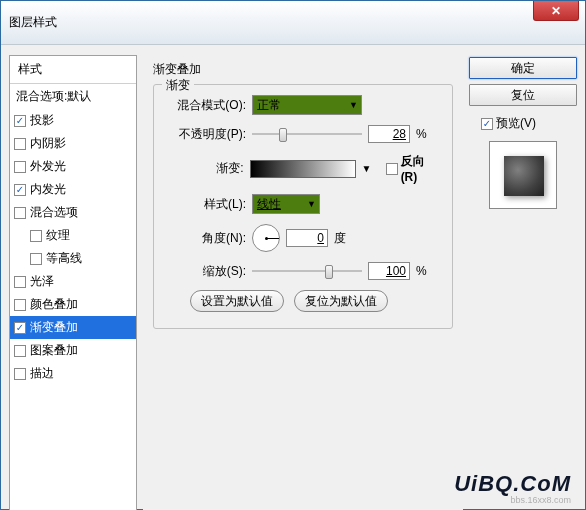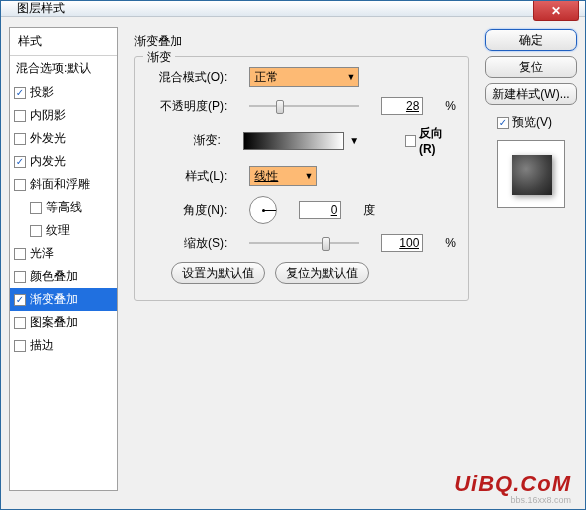"图层样式" .titlebar { height: 16px -> 44px; padding-left: 16px -> 8px }
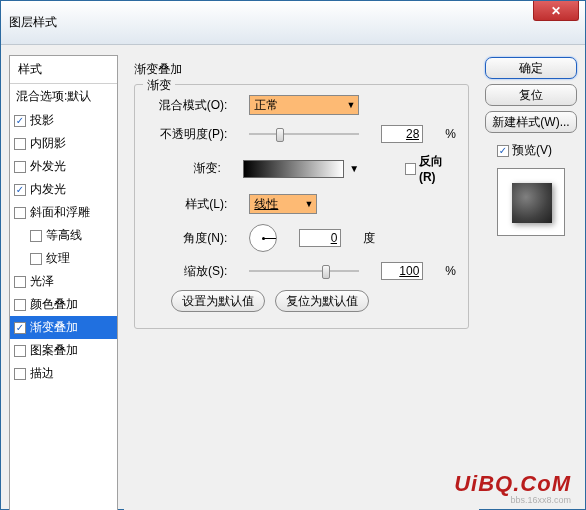"确定" .rbtn { border-radius: 7px -> 1px }
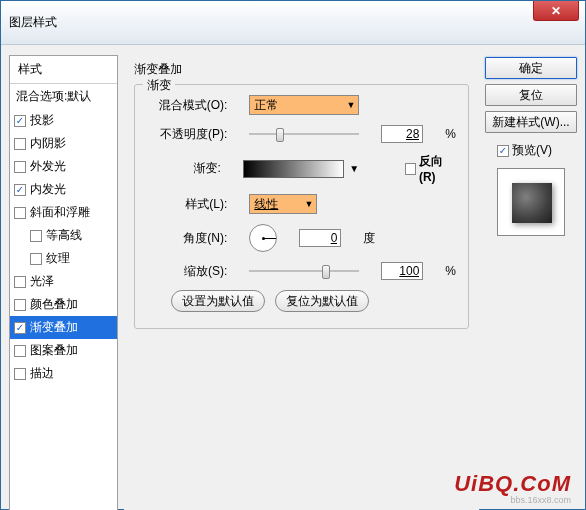"混合模式(O):" .row { gap: 22px -> 6px }
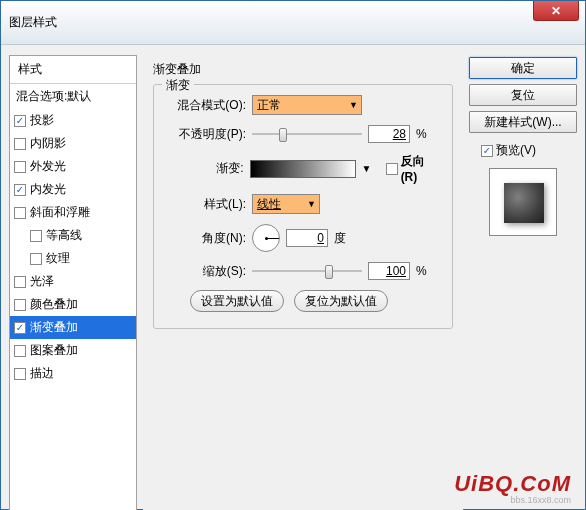"正常" .select { background: #fdba74 -> #4d7c0f }
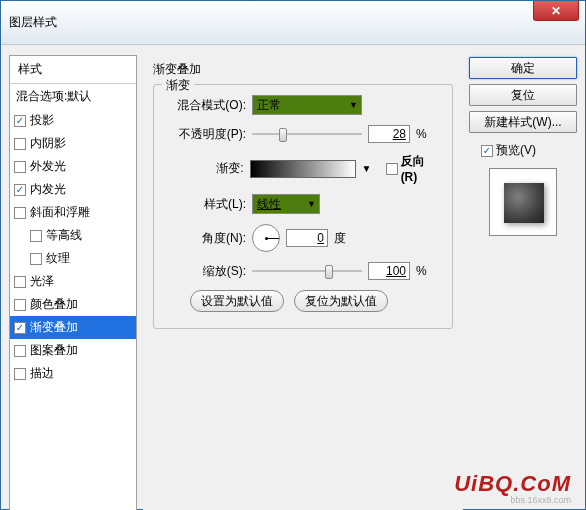"新建样式(W)..." button.rbtn { html: <button>新建样式(W)...</button> -> none }
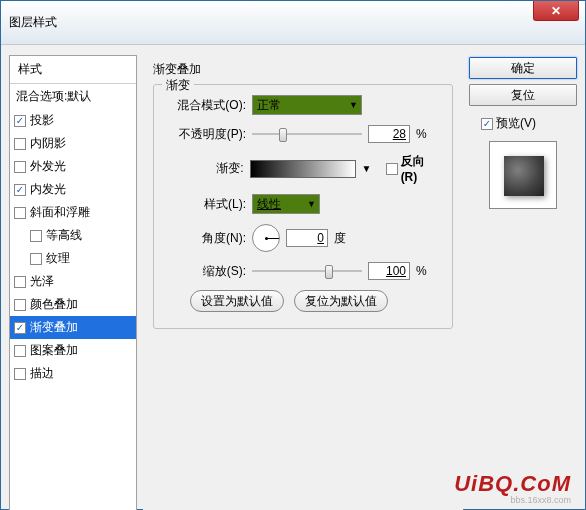"斜面和浮雕" span { text: 斜面和浮雕 -> 混合选项 }
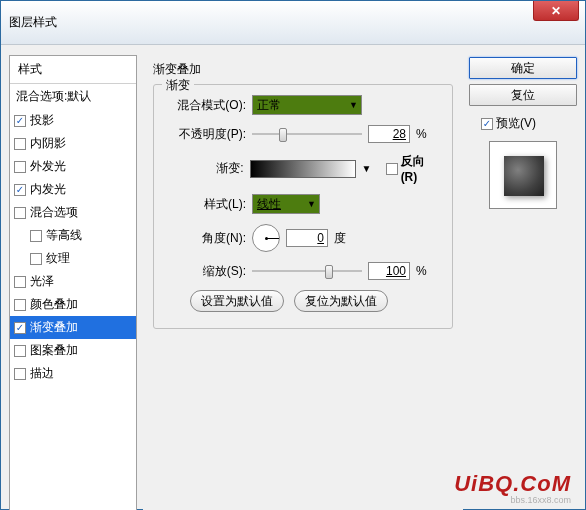"等高线" li.style-item { order: before "纹理" -> after "纹理" }
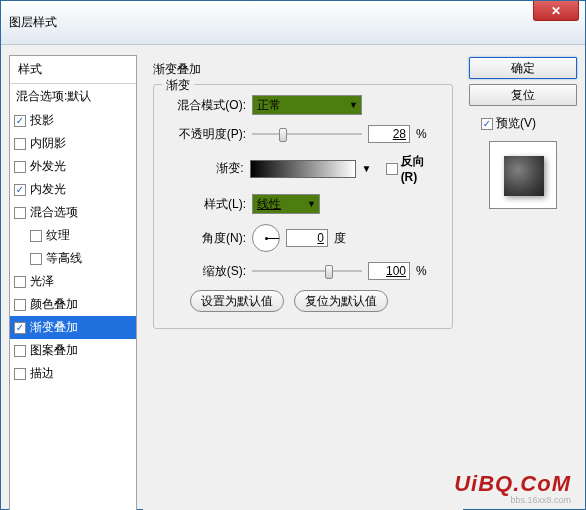"UiBQ.CoM" .watermark { color: #b91c1c -> #0f172a }
